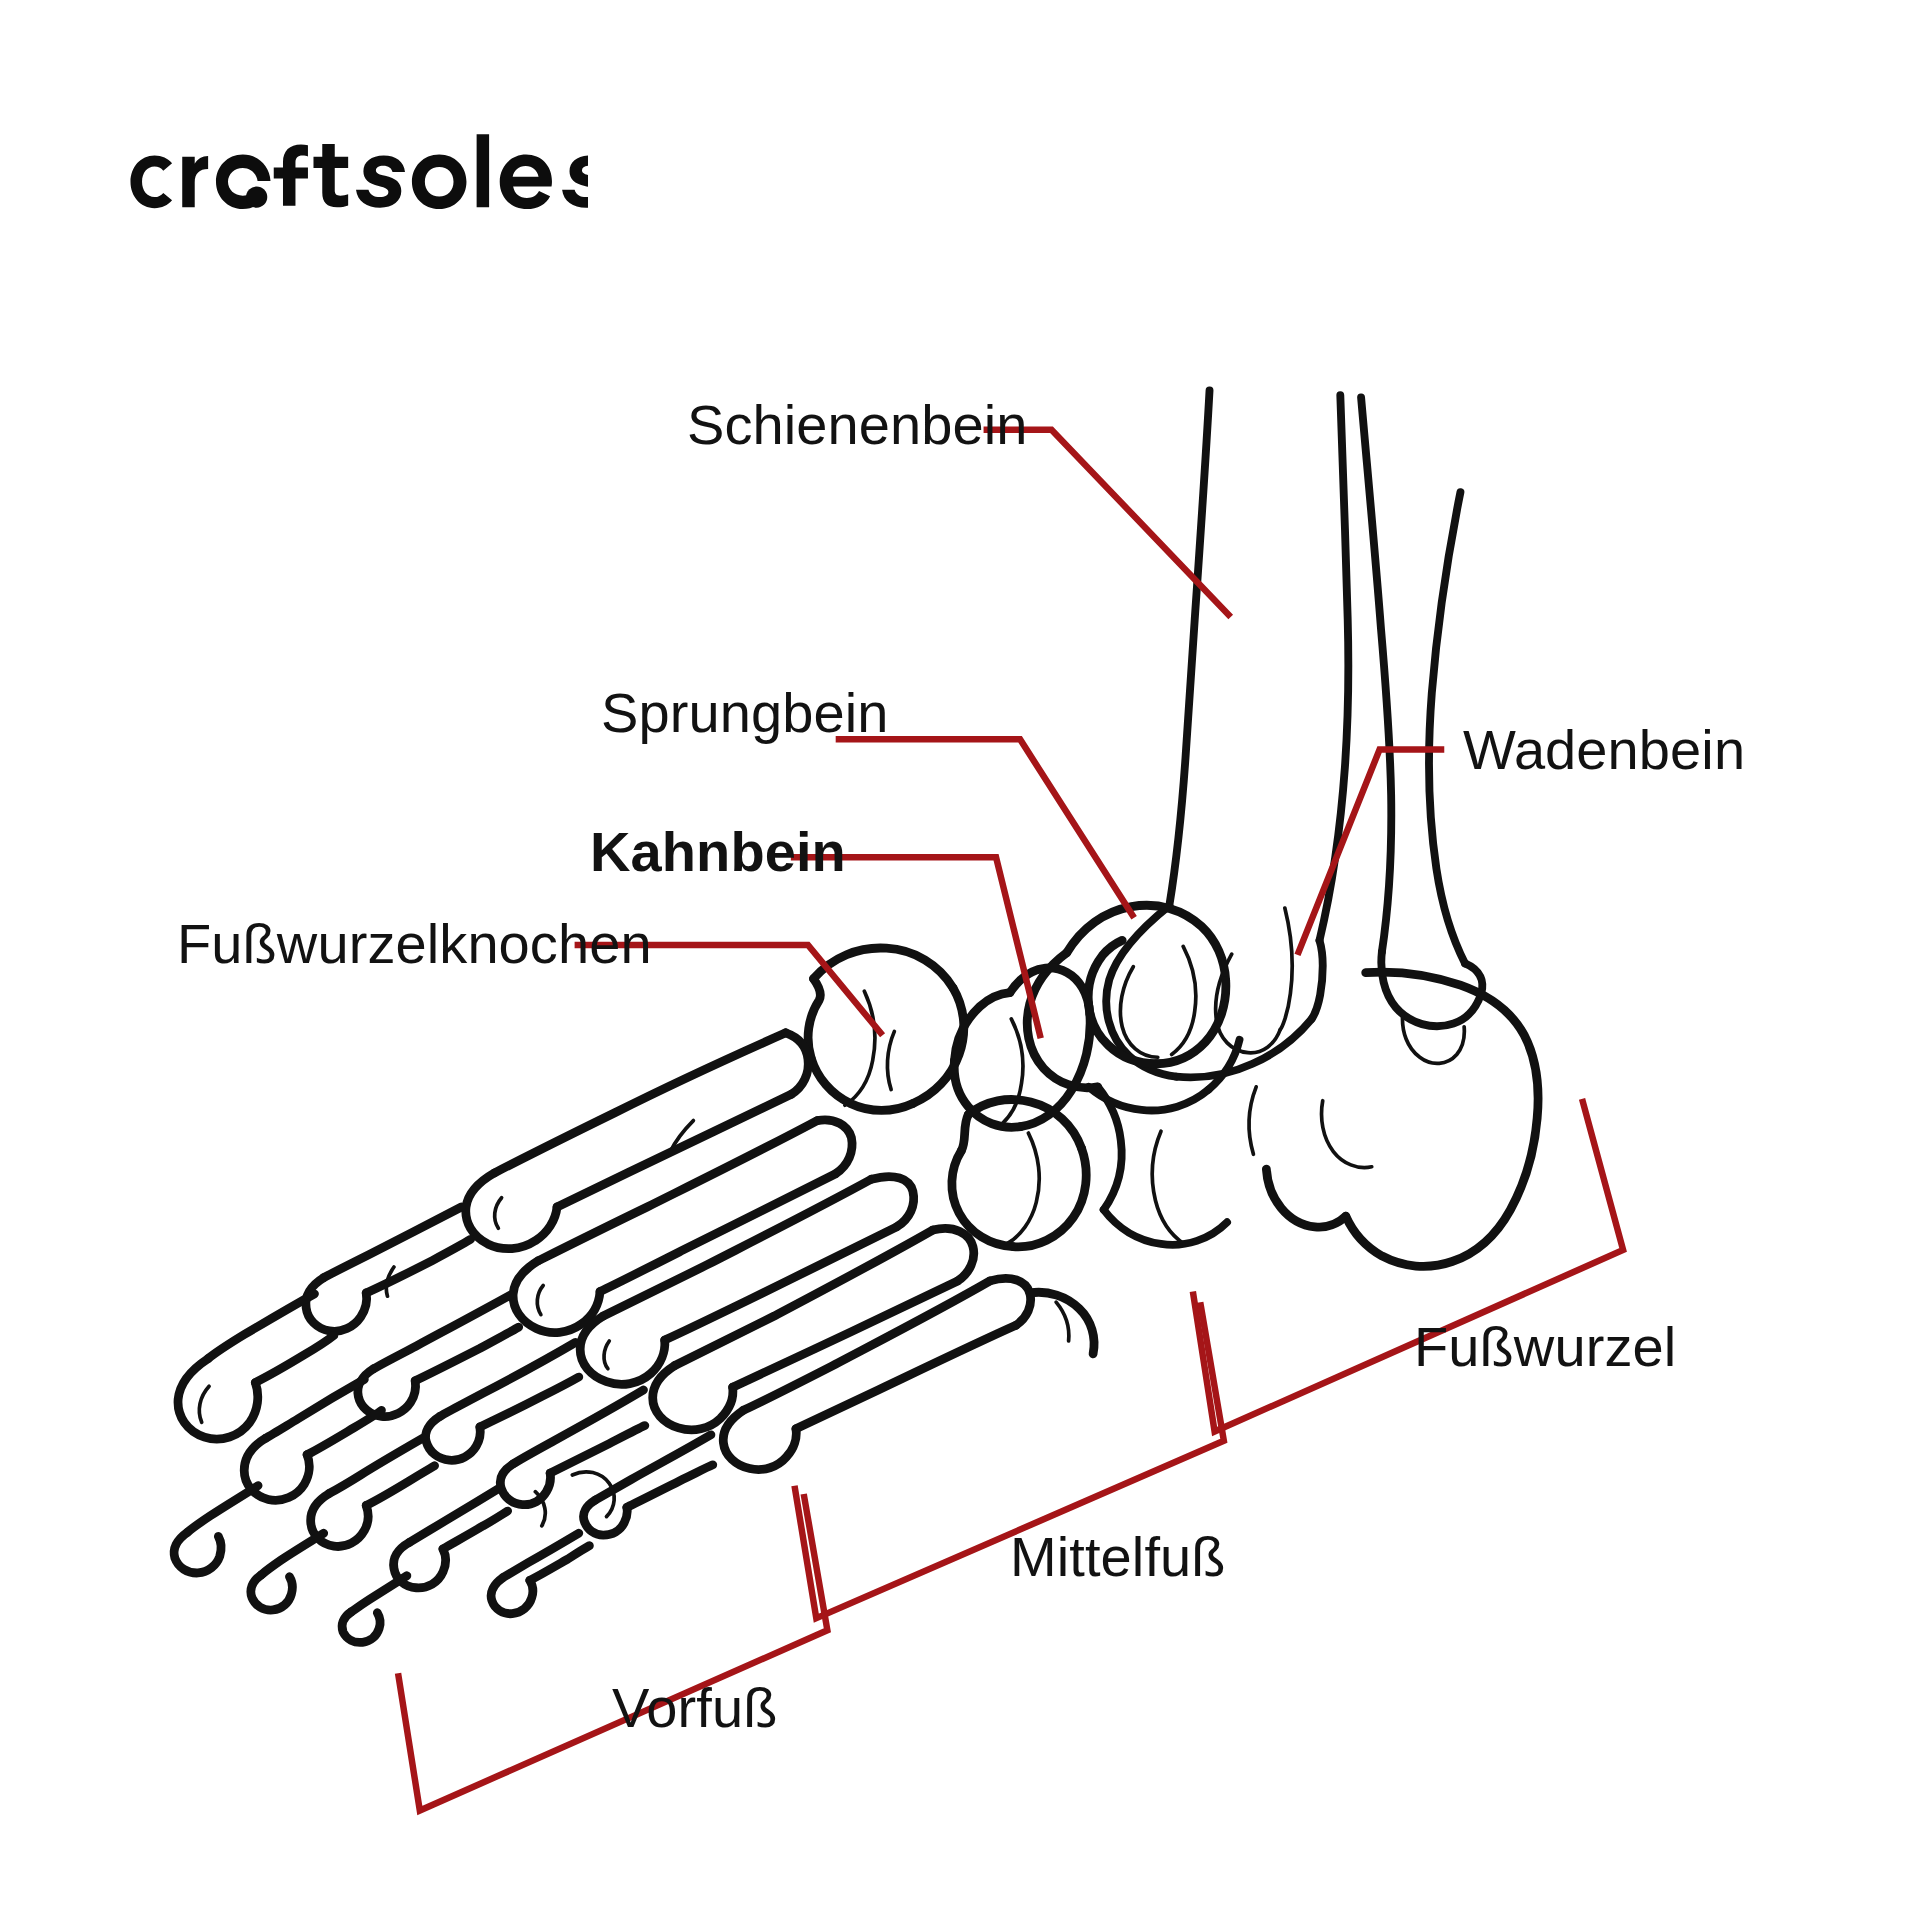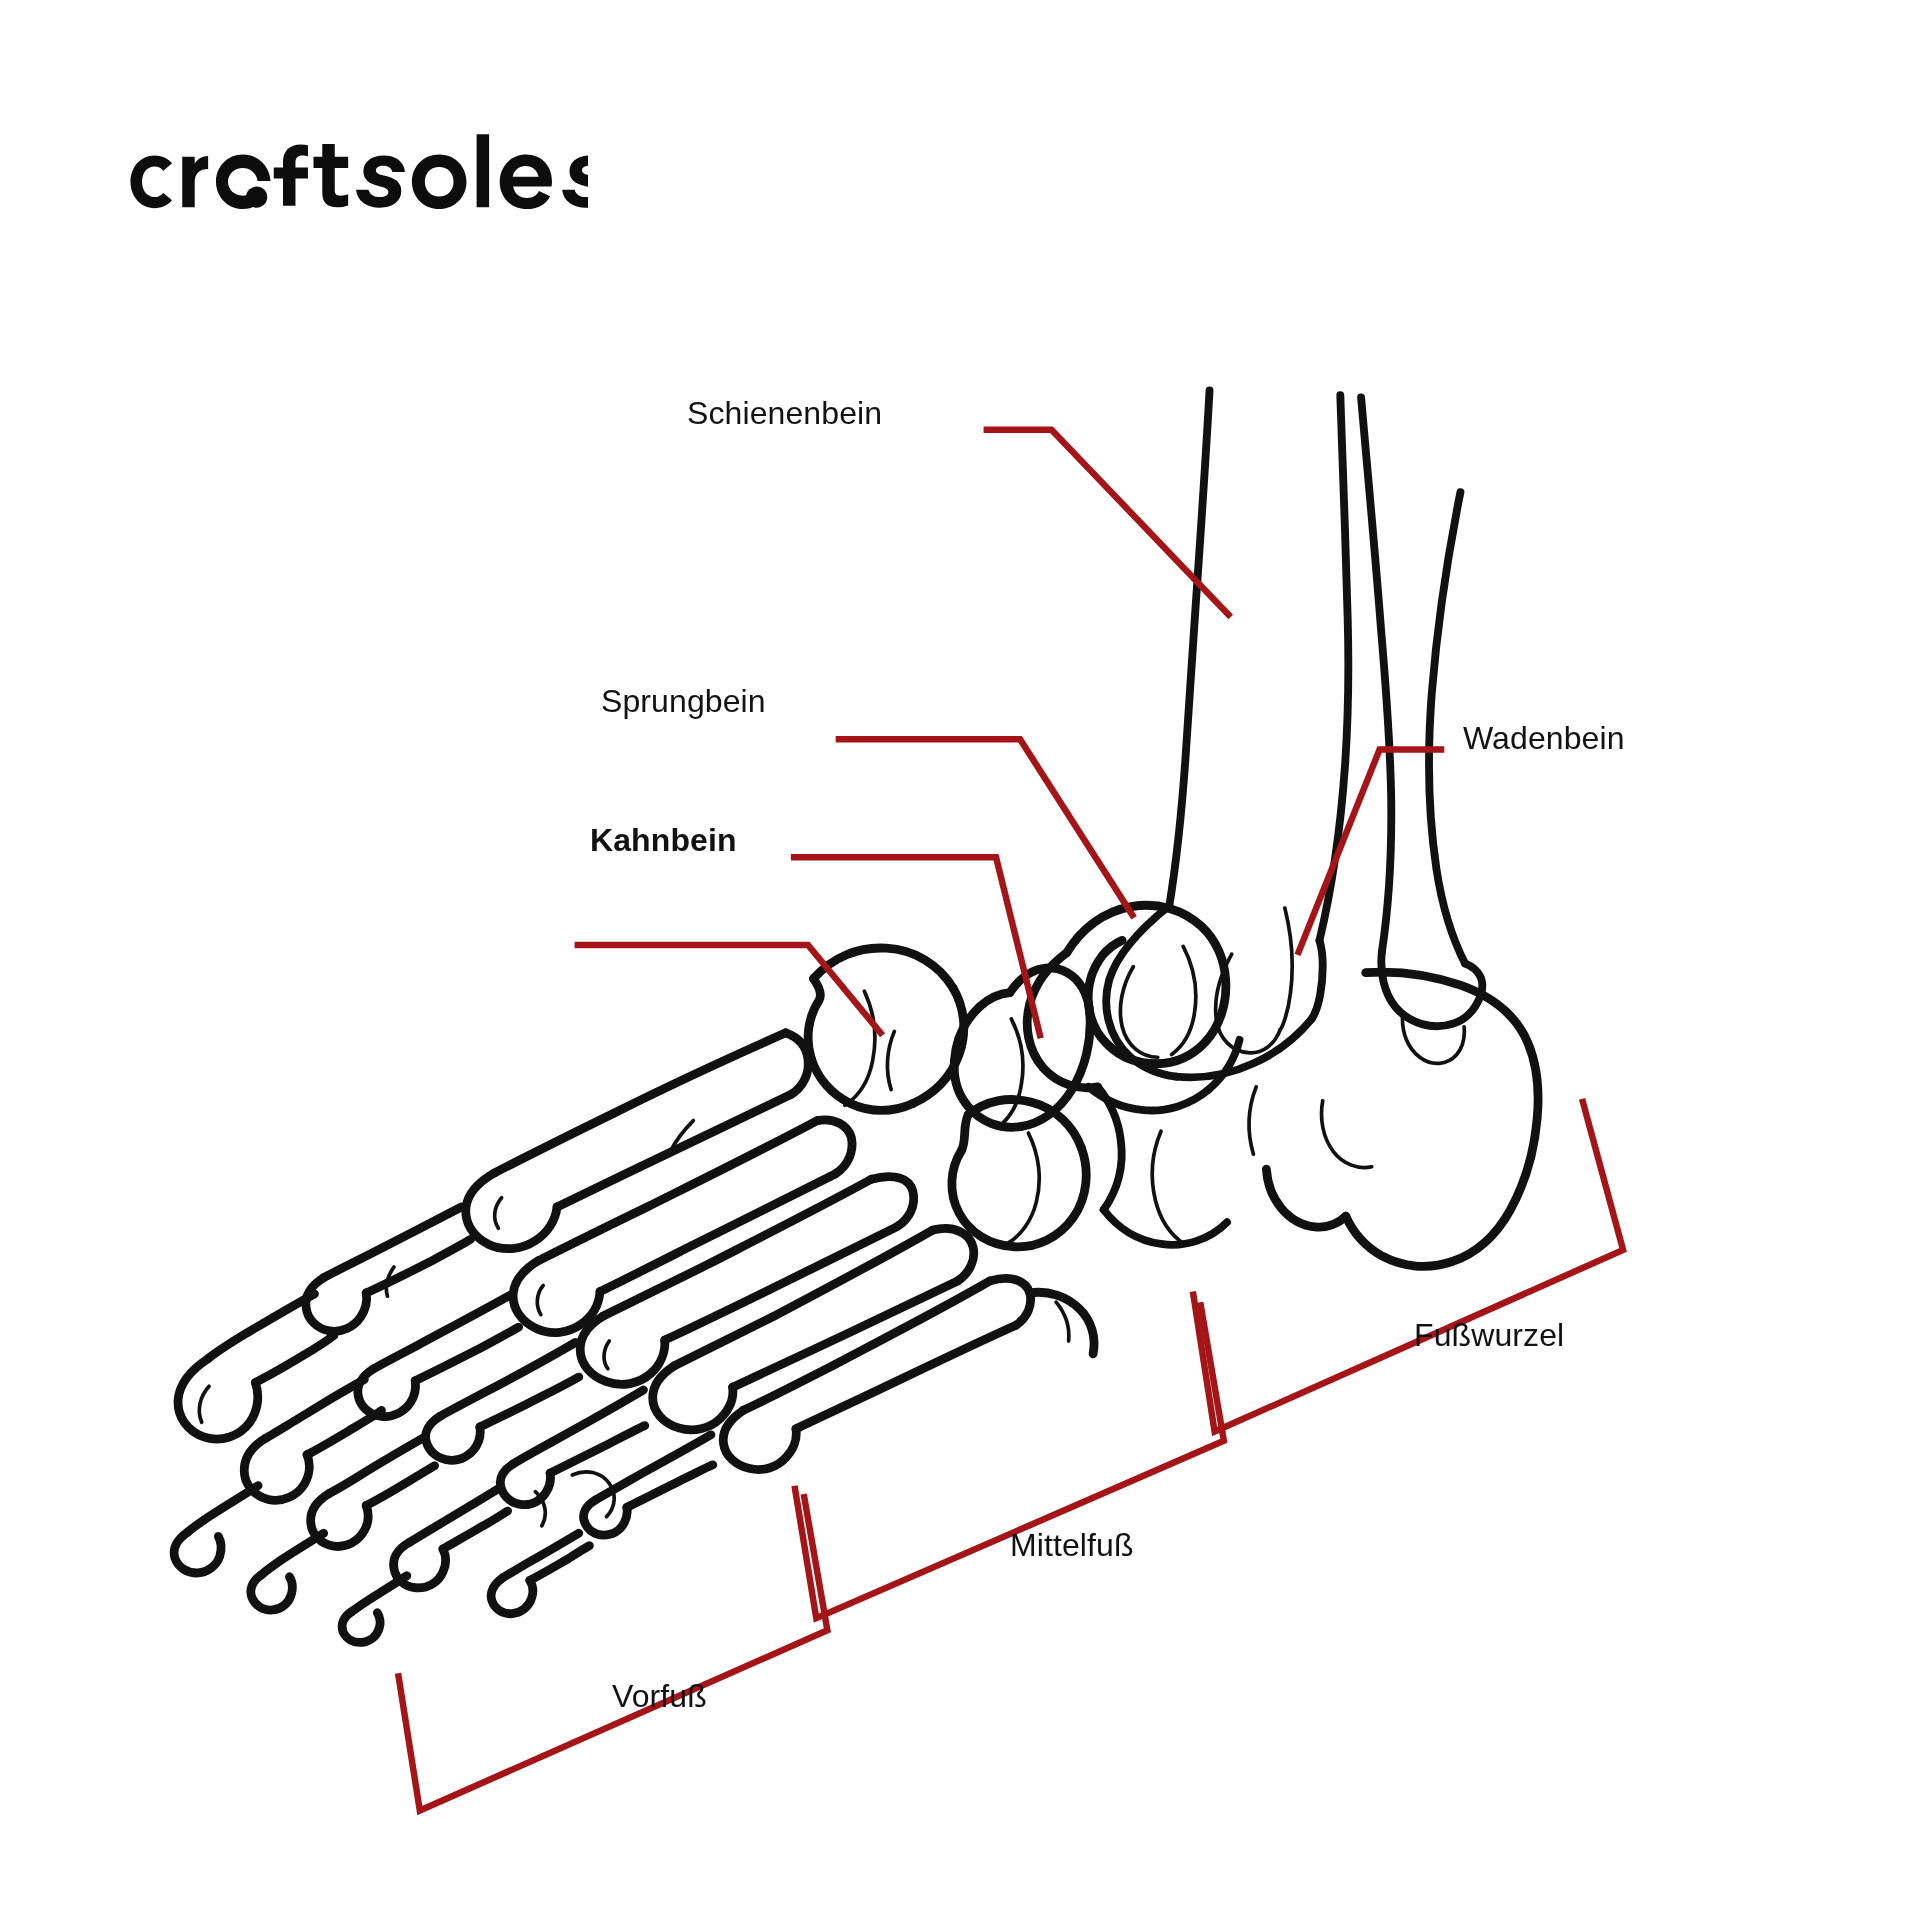"Schienenbein" .lbl { font-size: 32px -> 56px }
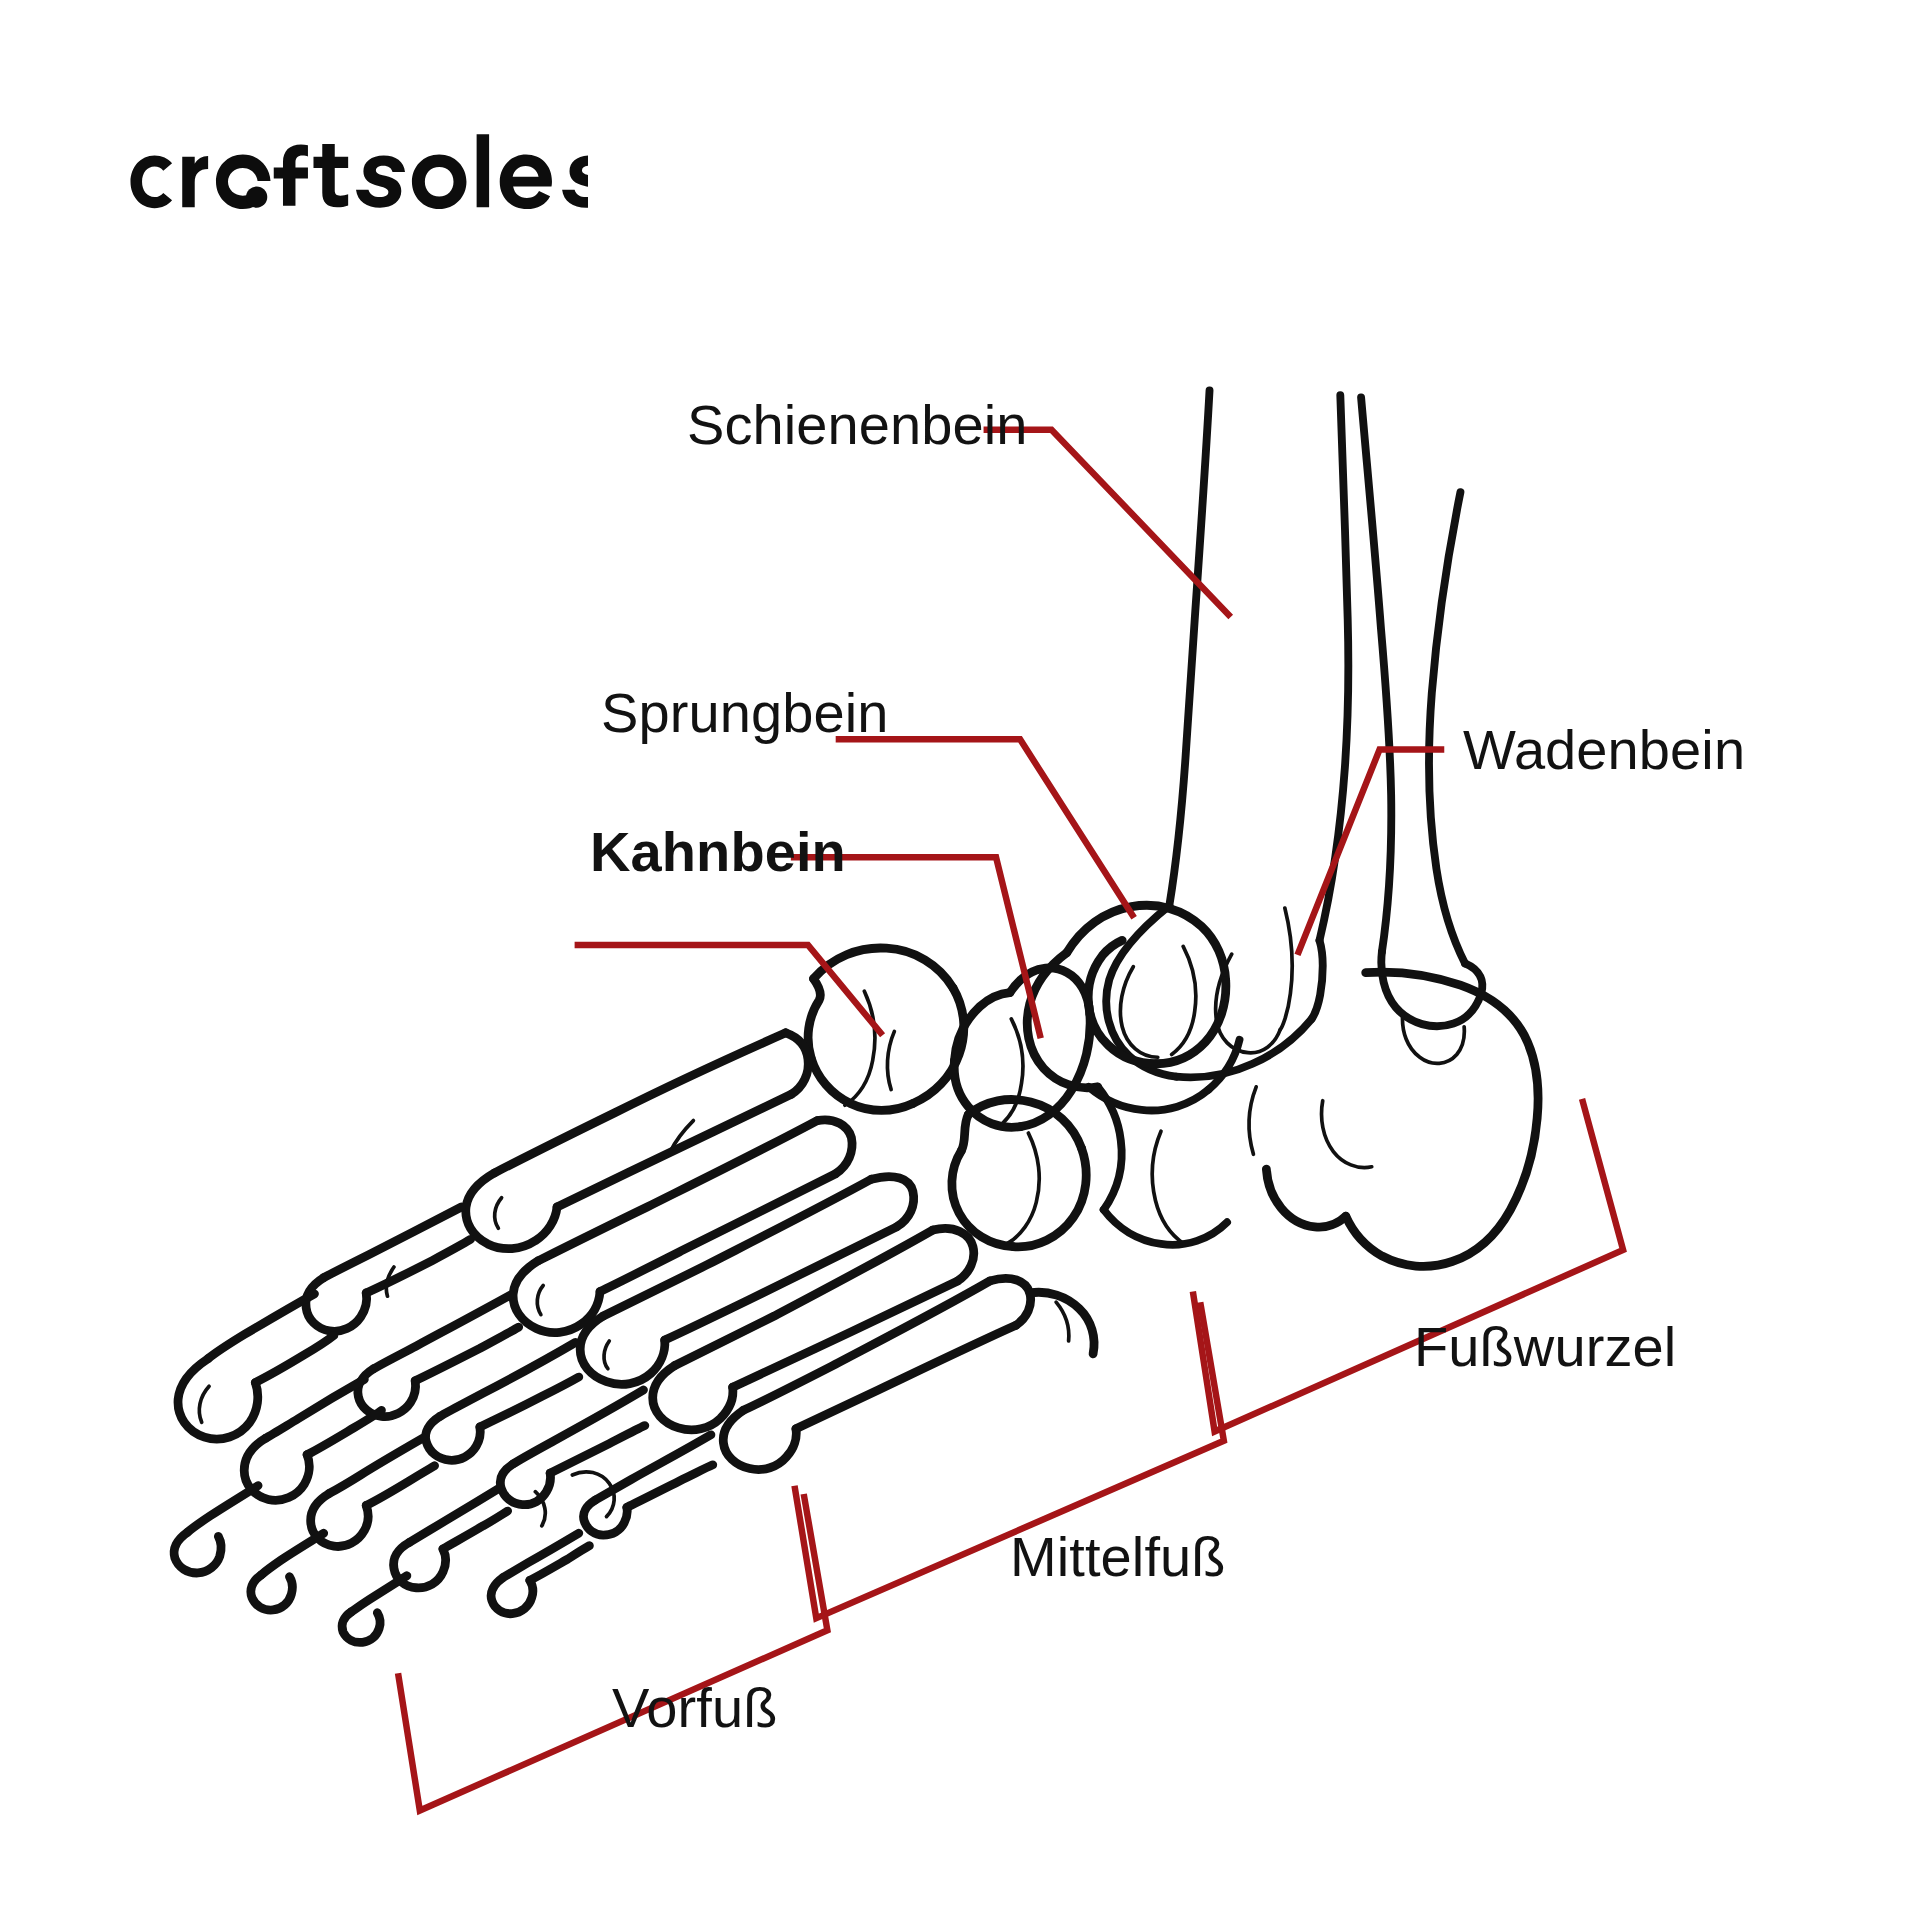"Fußwurzelknochen" div.lbl { html: none -> <div>Fußwurzelknochen</div> }
